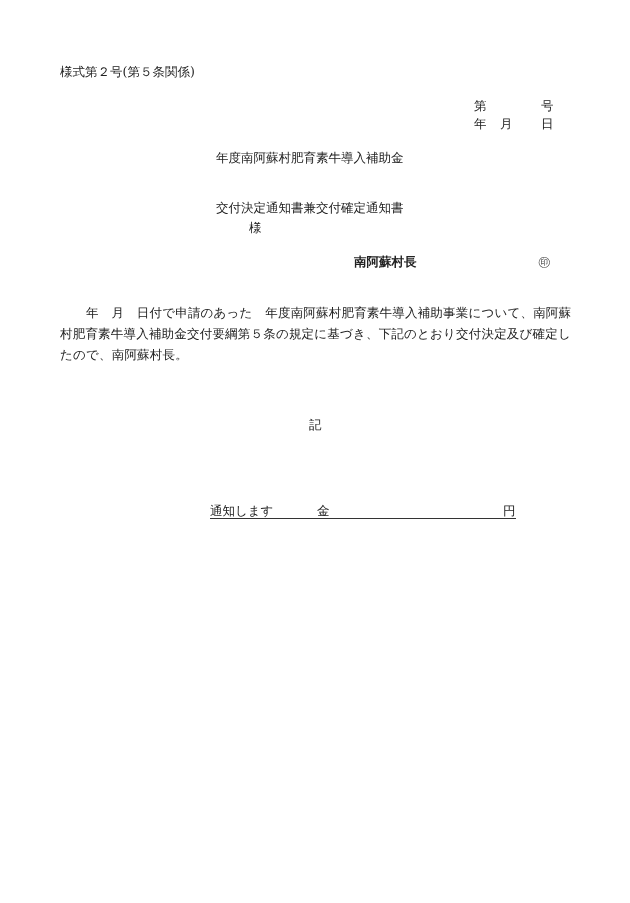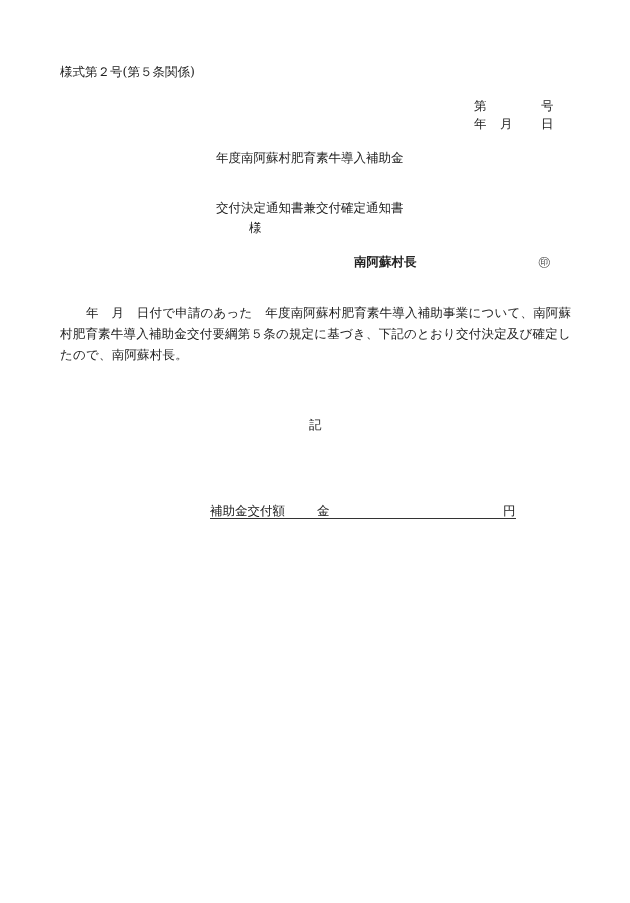"補助金交付額" div.abs { text: 補助金交付額 -> 通知します }
